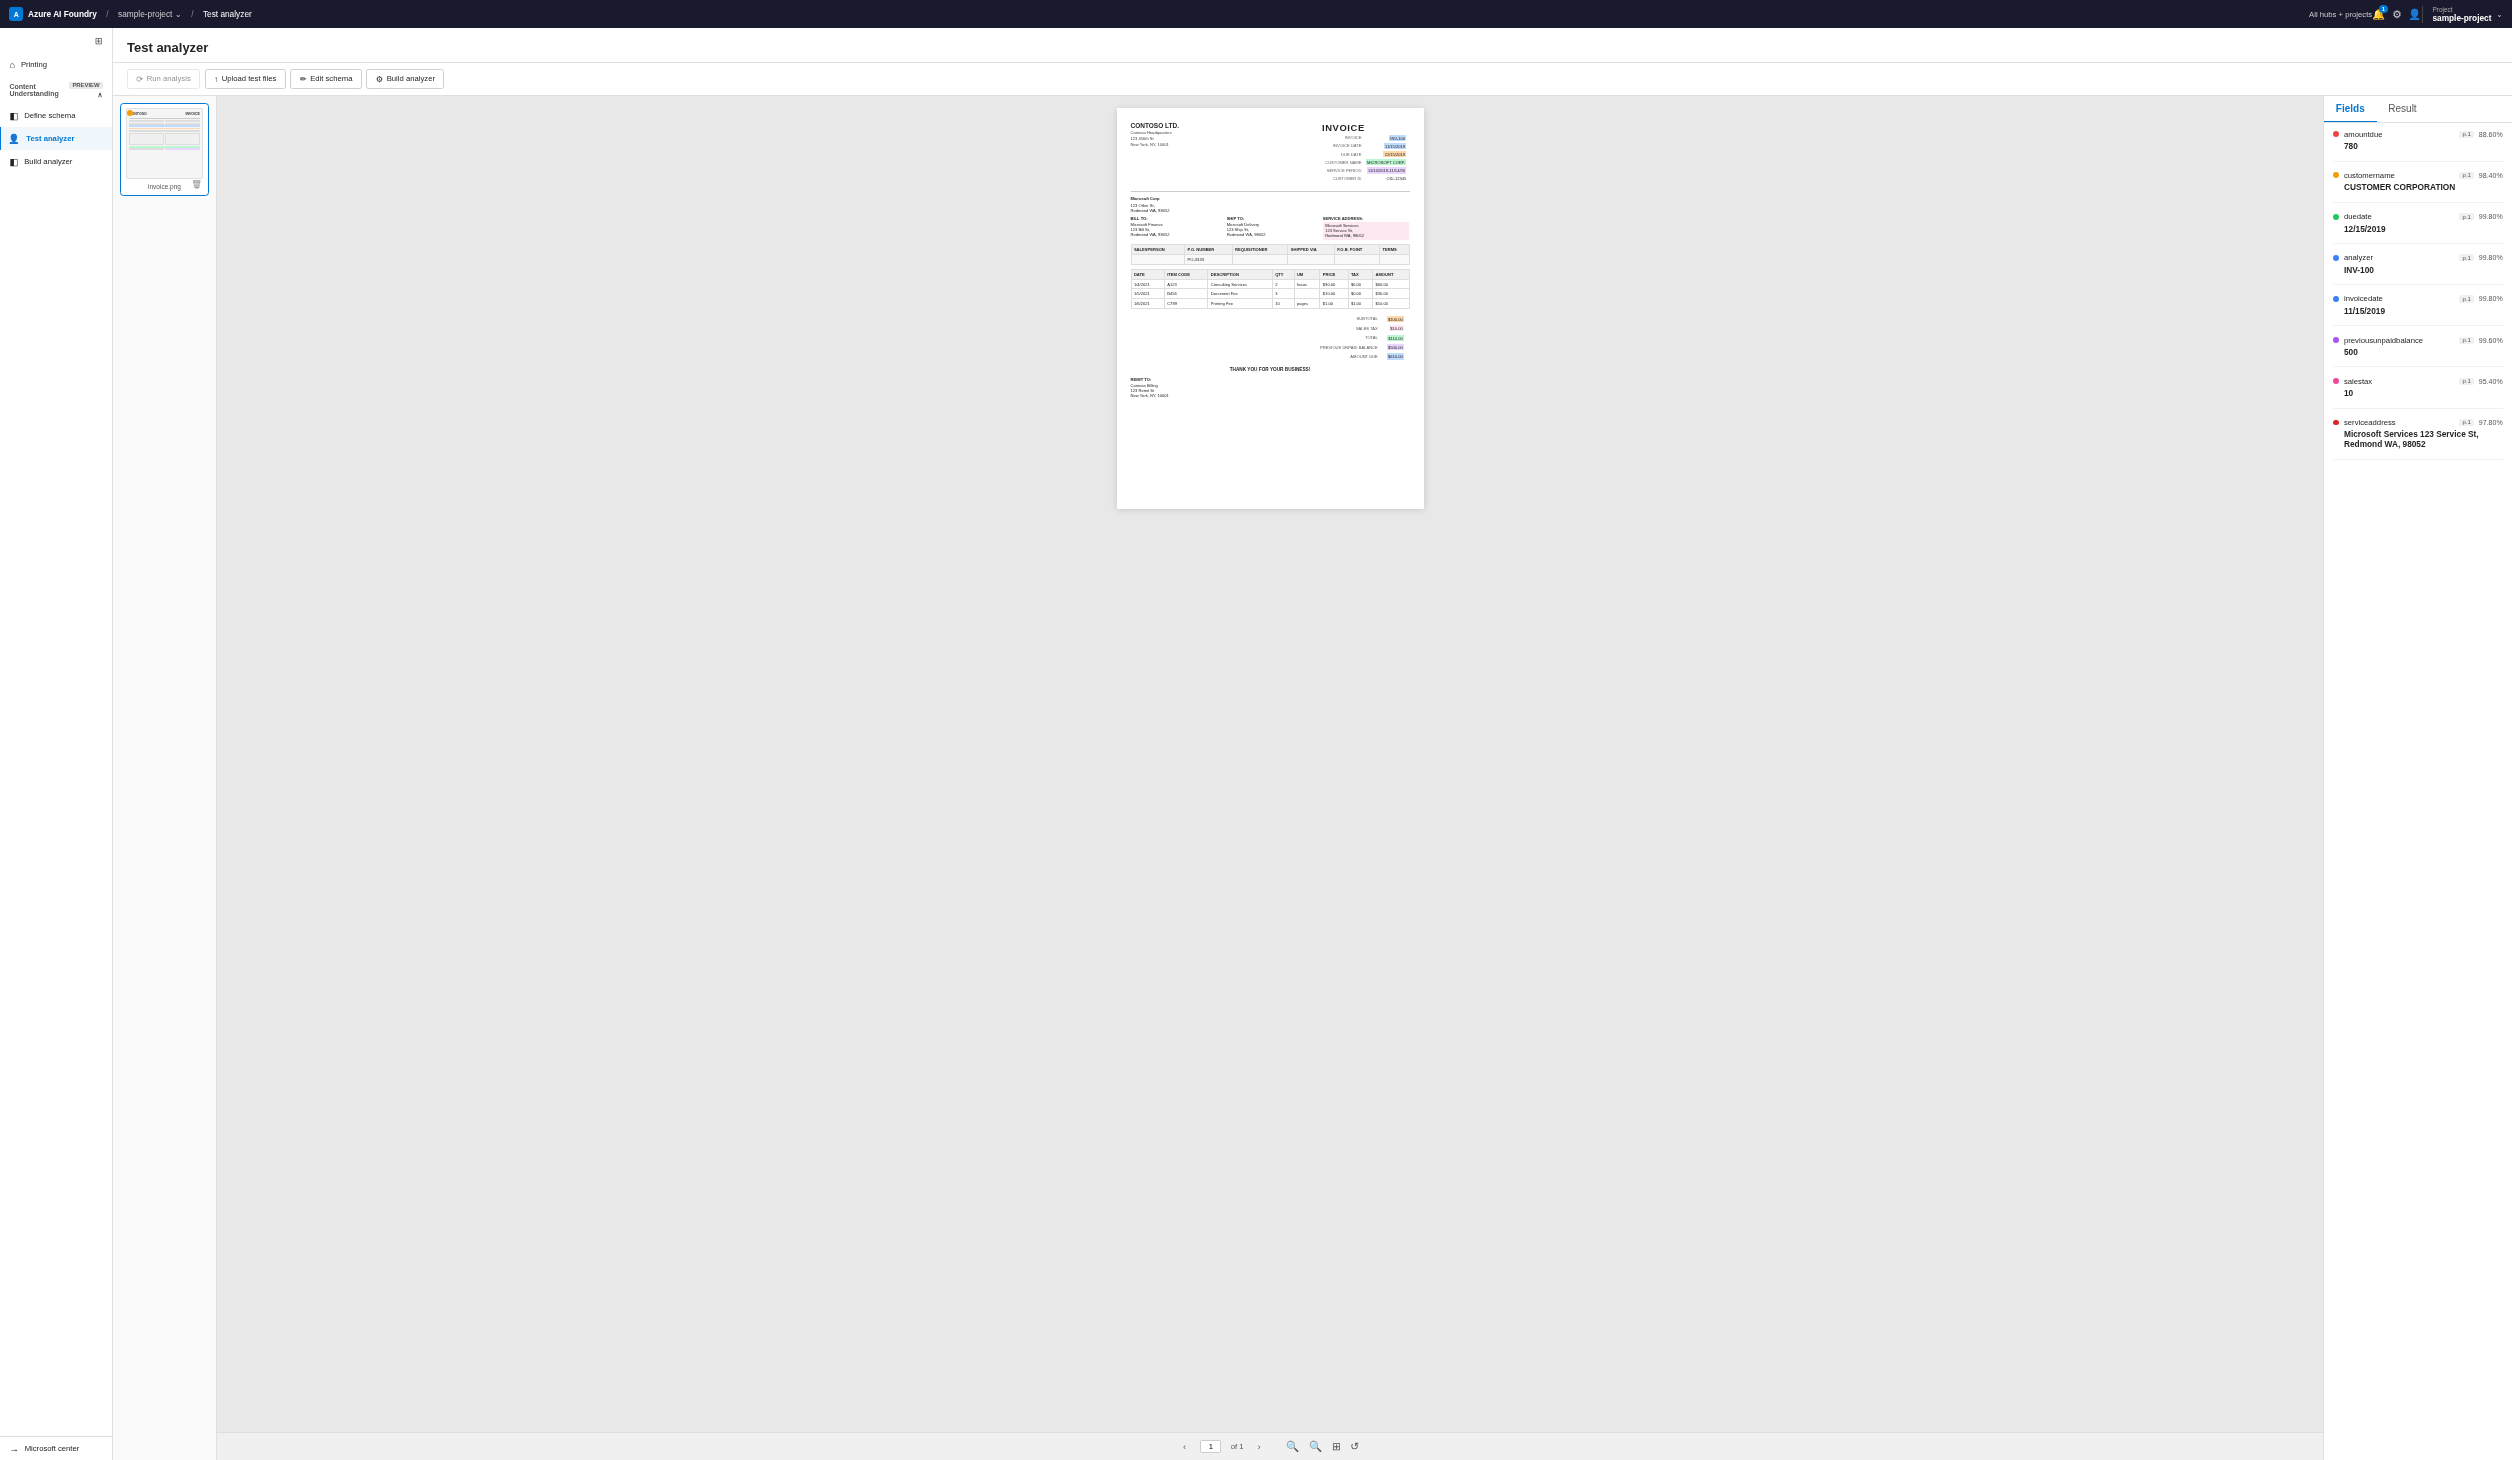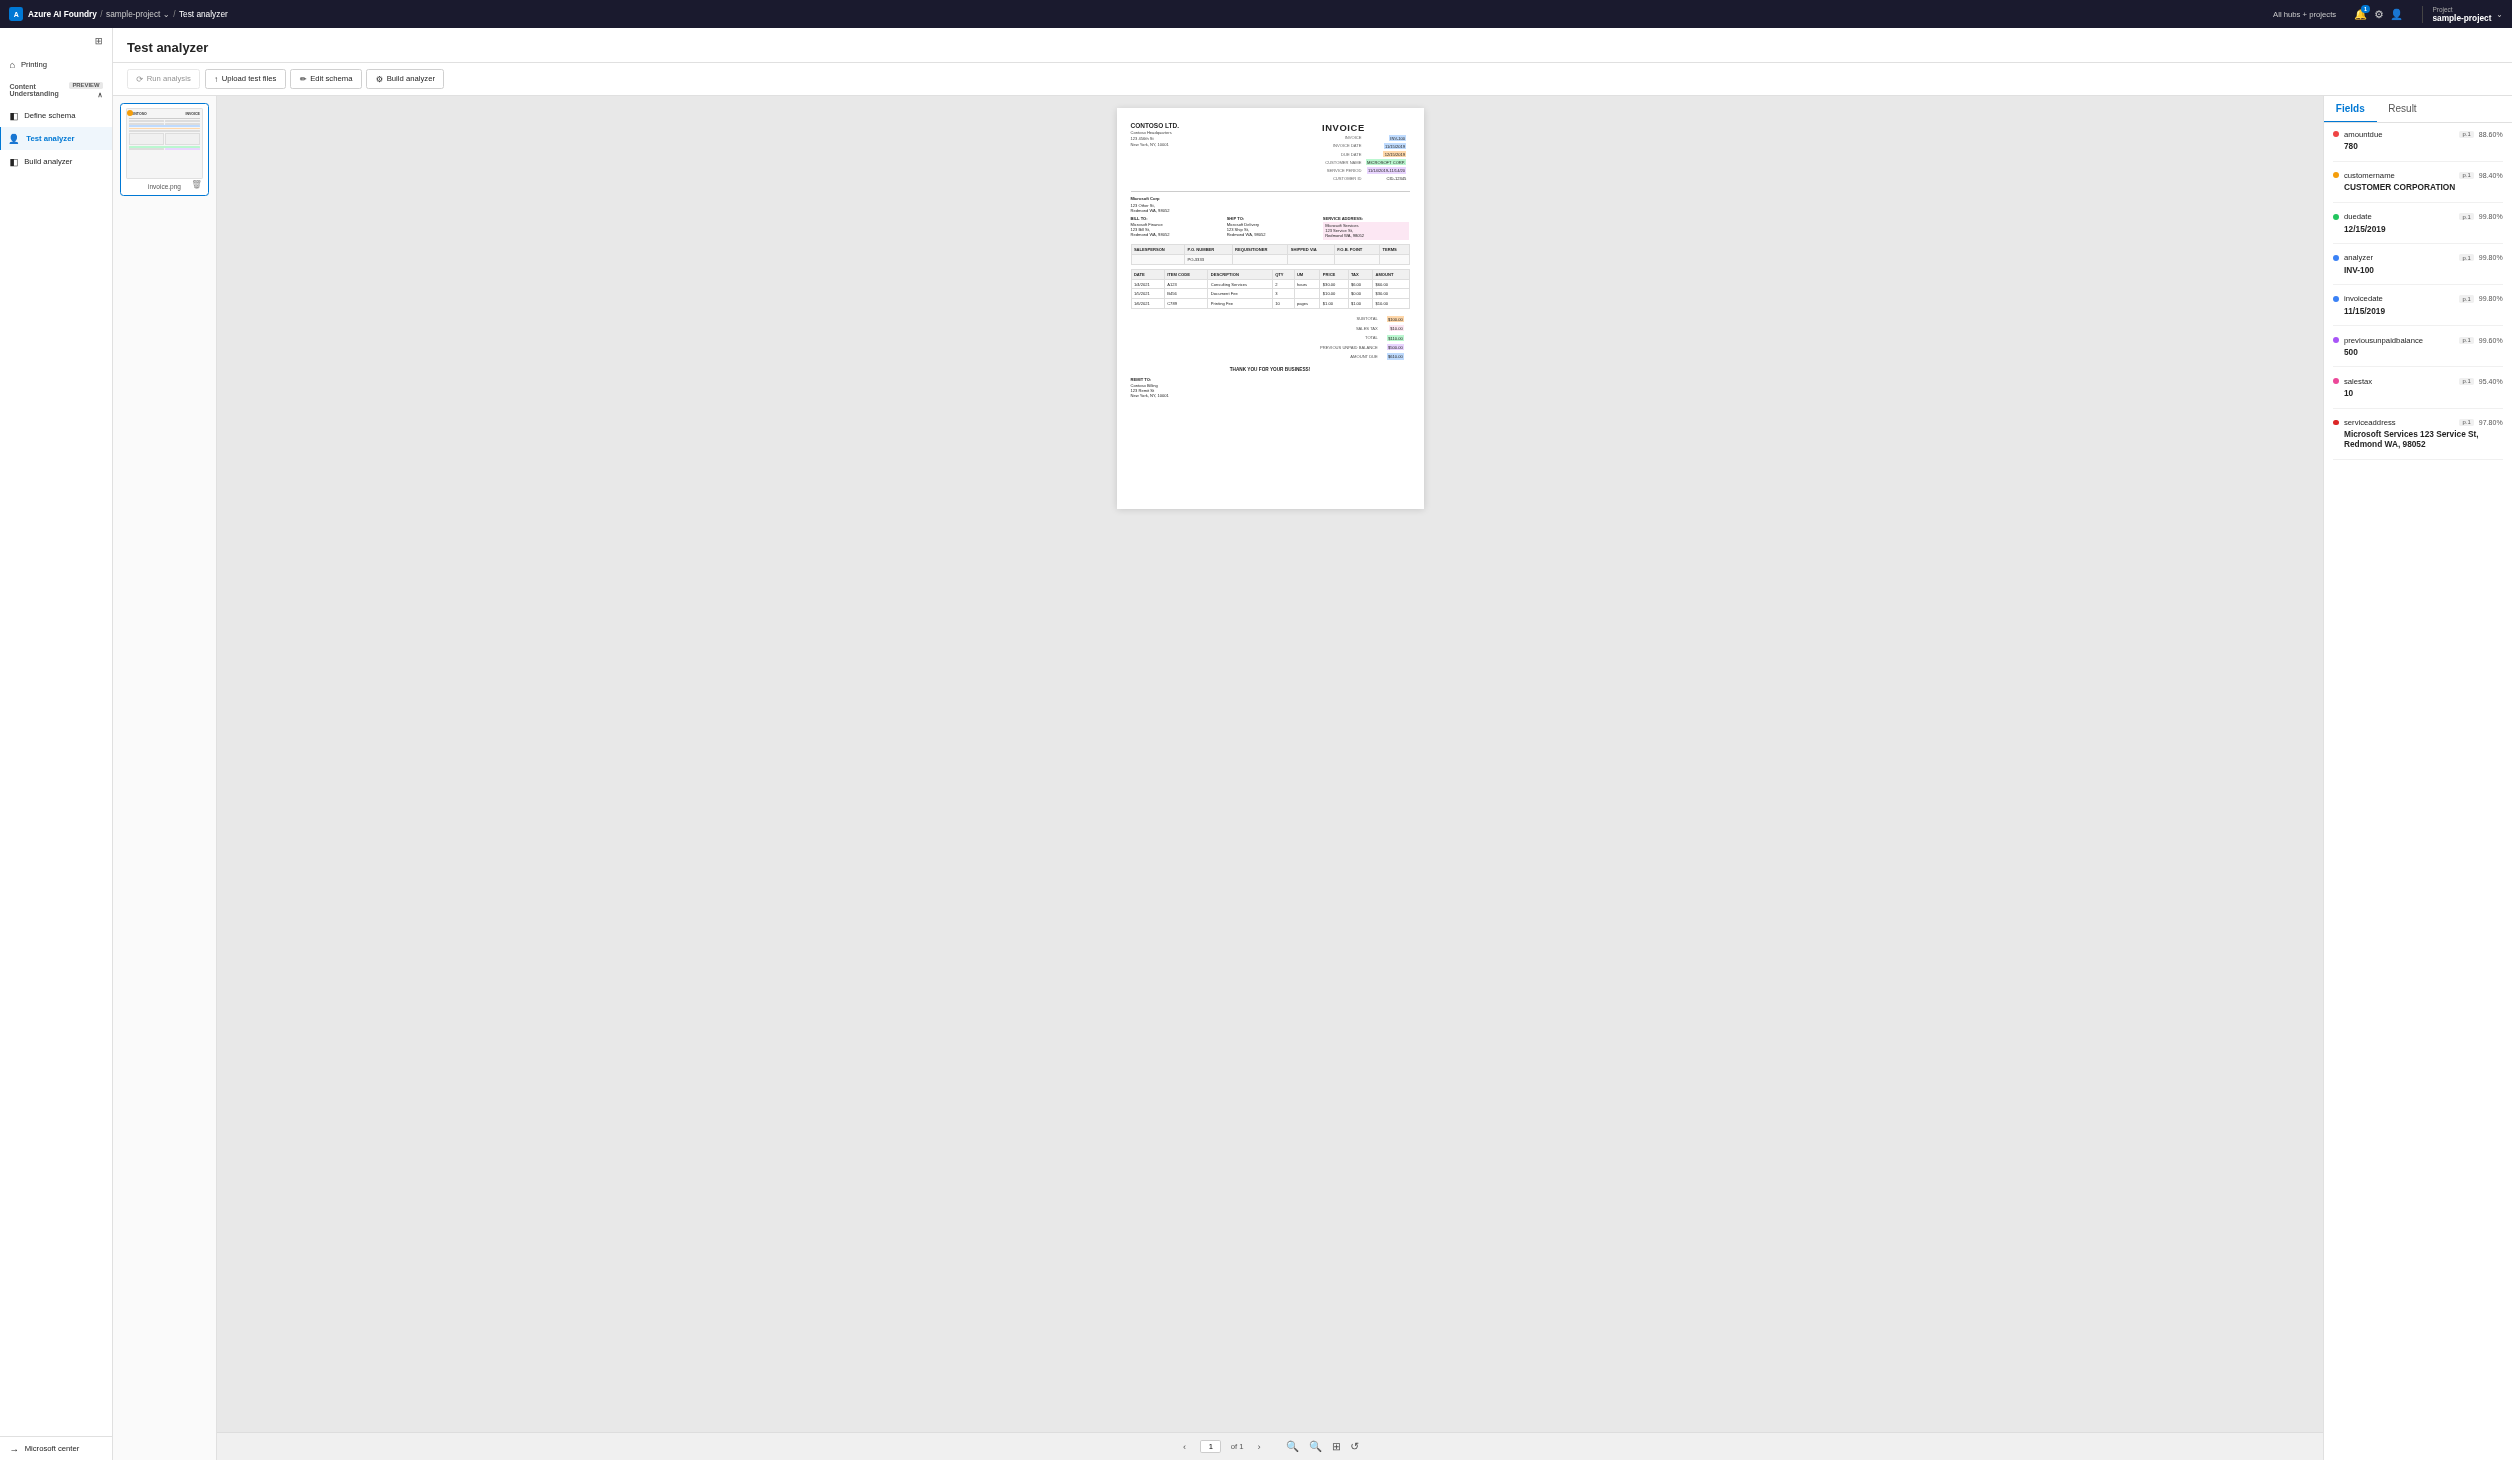"Azure AI Foundry" .topnav-left { gap: 1px -> 7px }
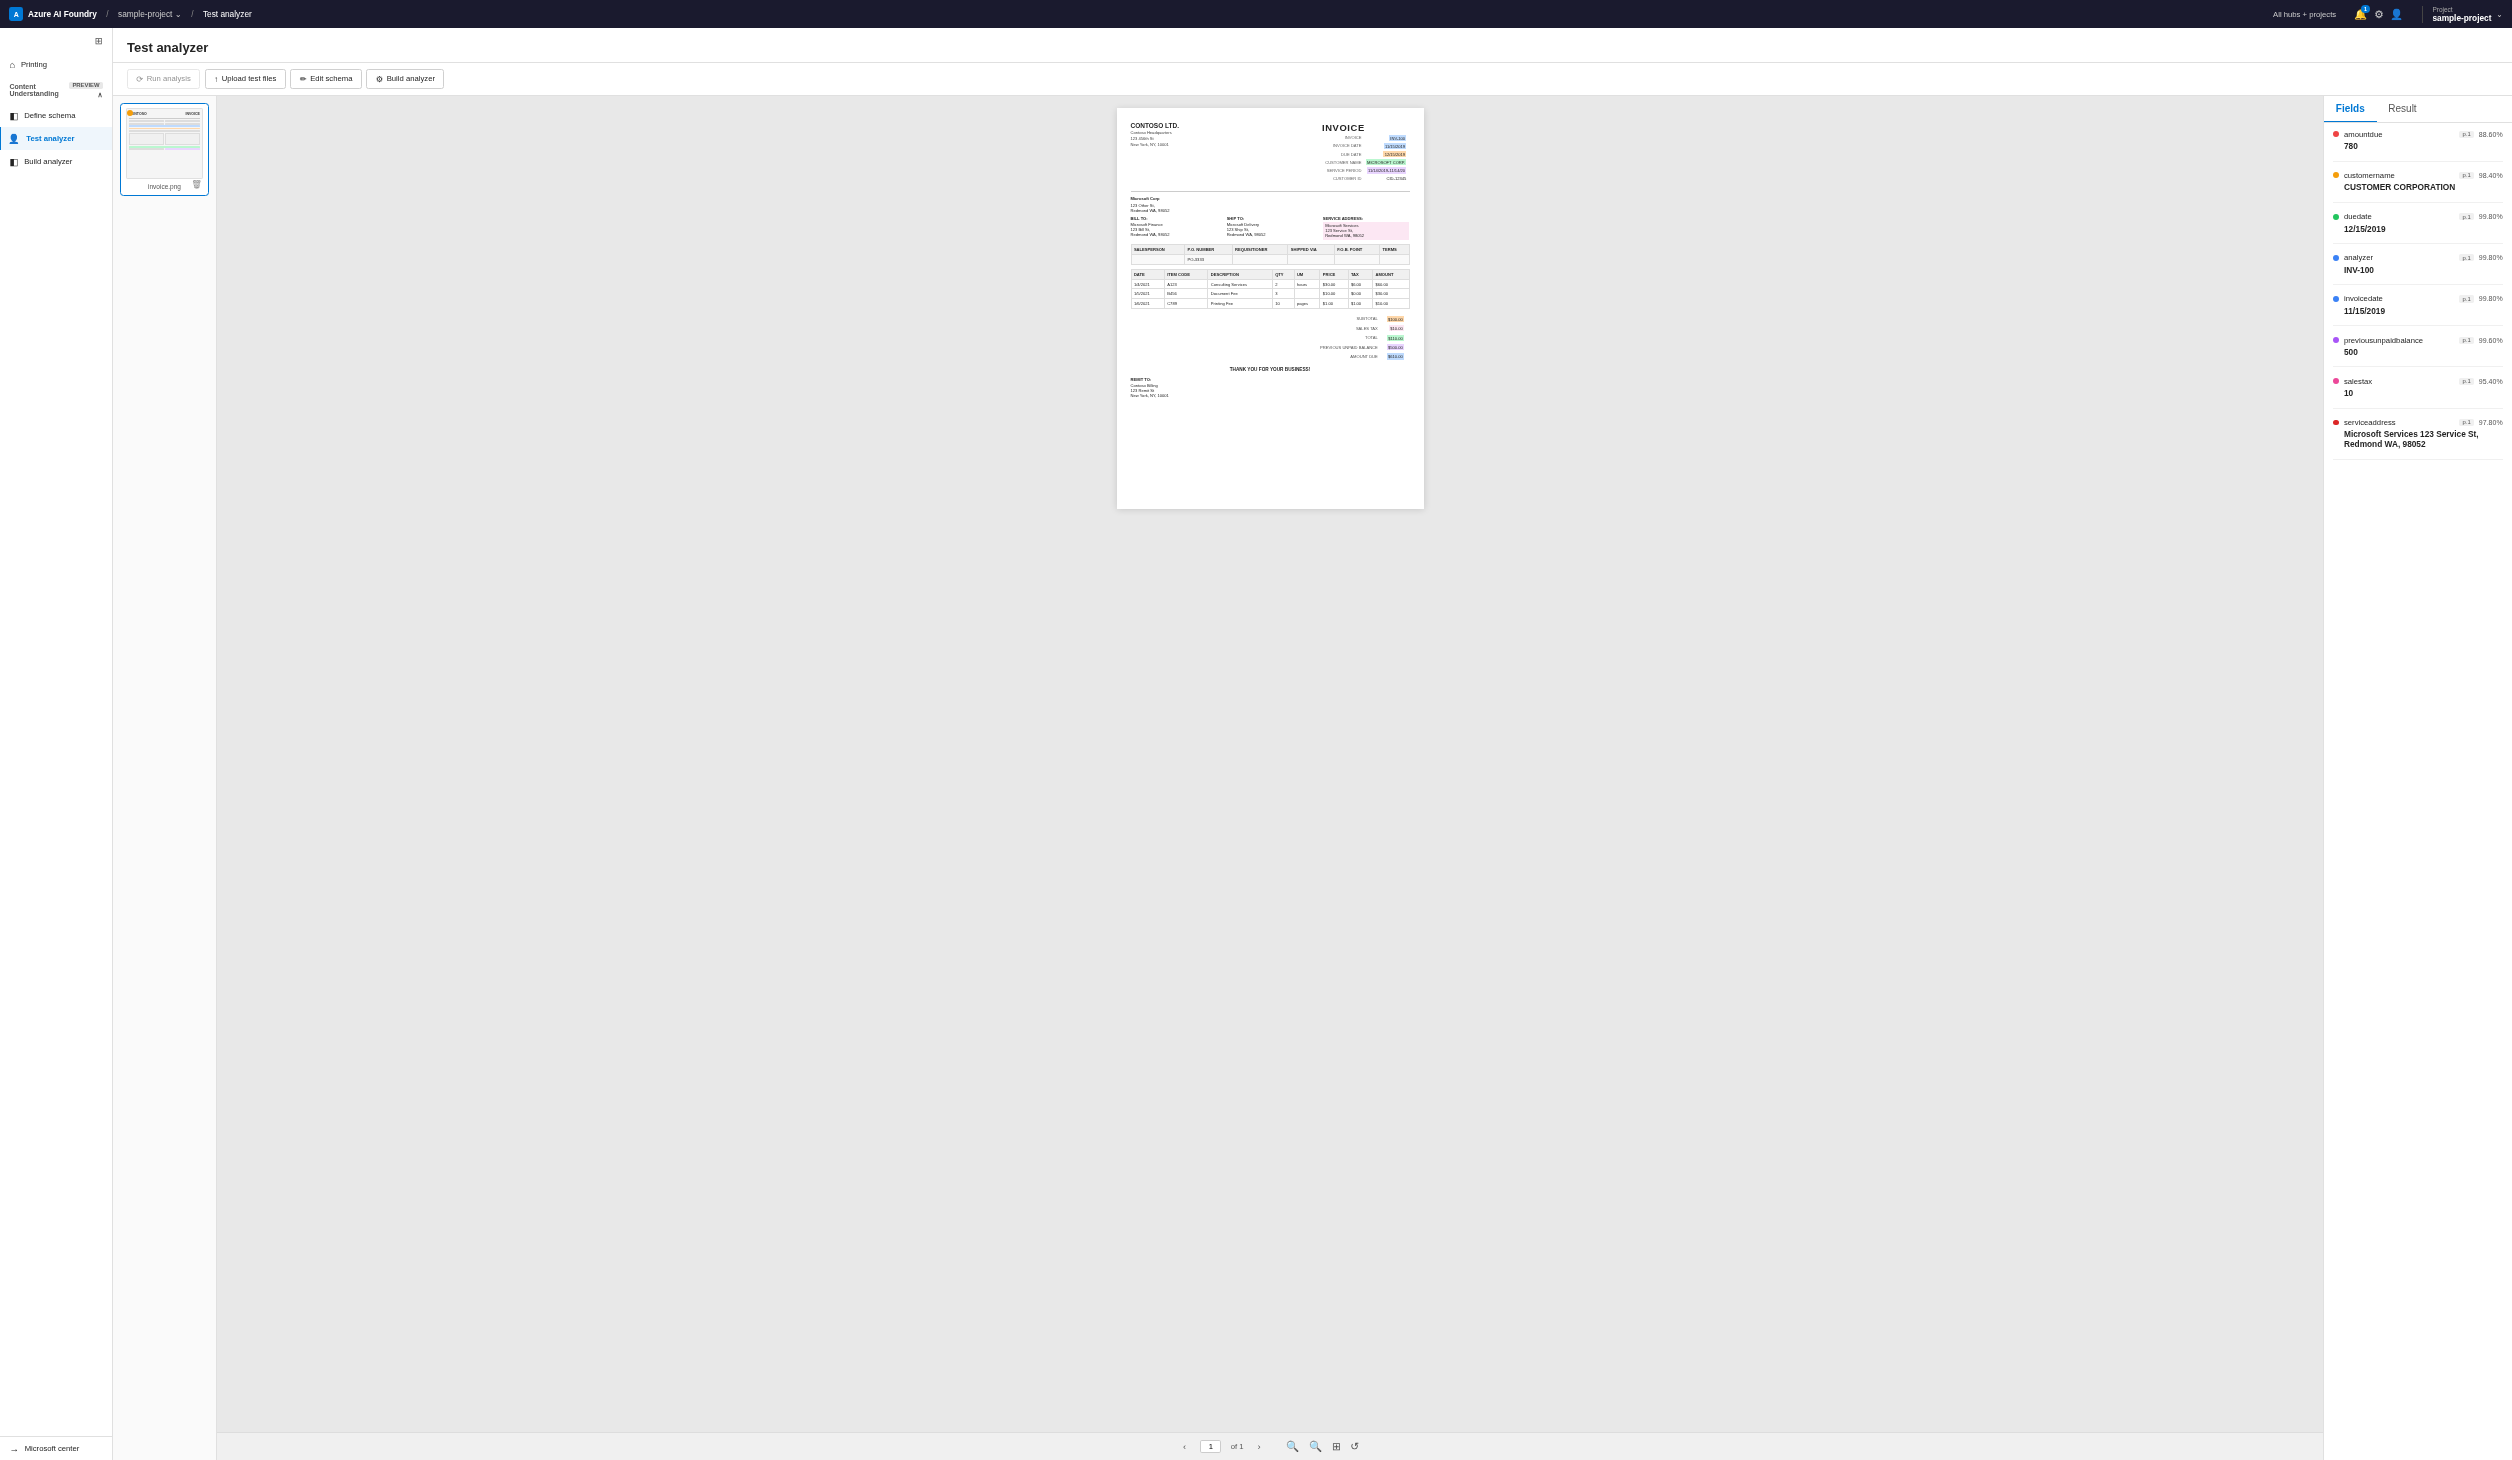"All hubs + projects" .topnav-right { gap: 18px -> 0 }
